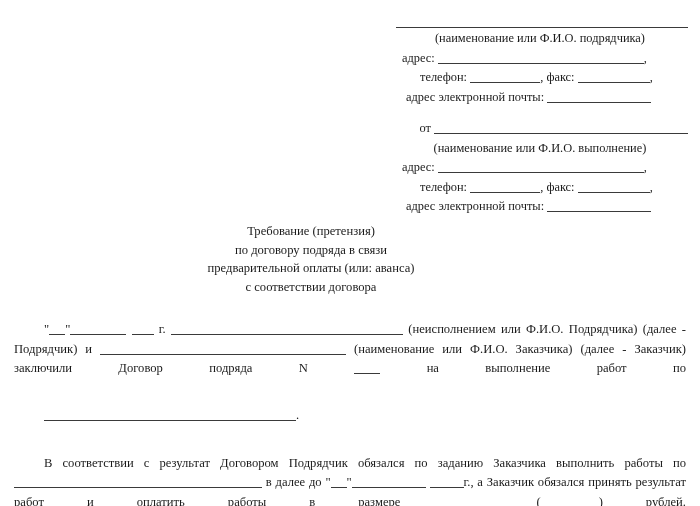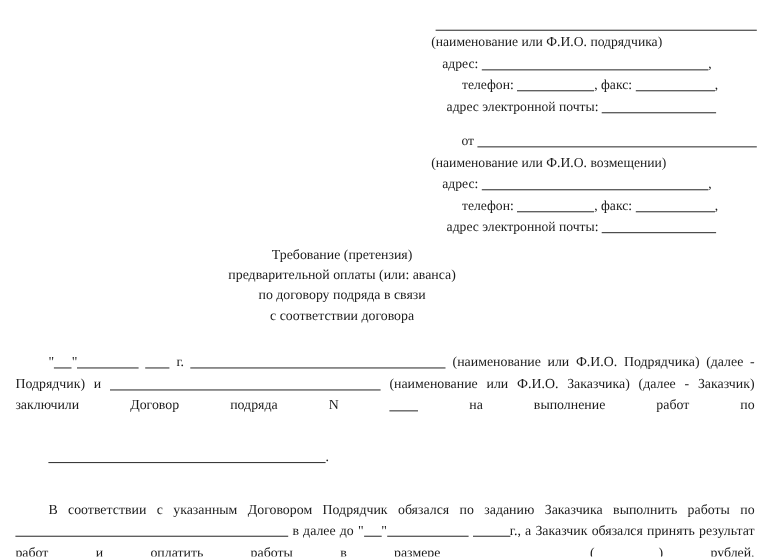"(наименование или Ф.И.О. подрядчика)" .hdr-line.center { text-align: left -> center }
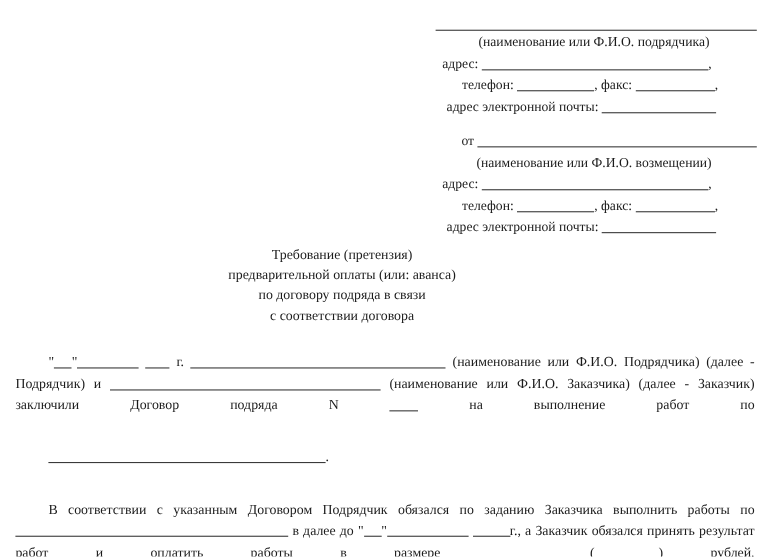"(наименование или Ф.И.О. возмещении)" span.hdr-line { text: возмещении -> выполнение }
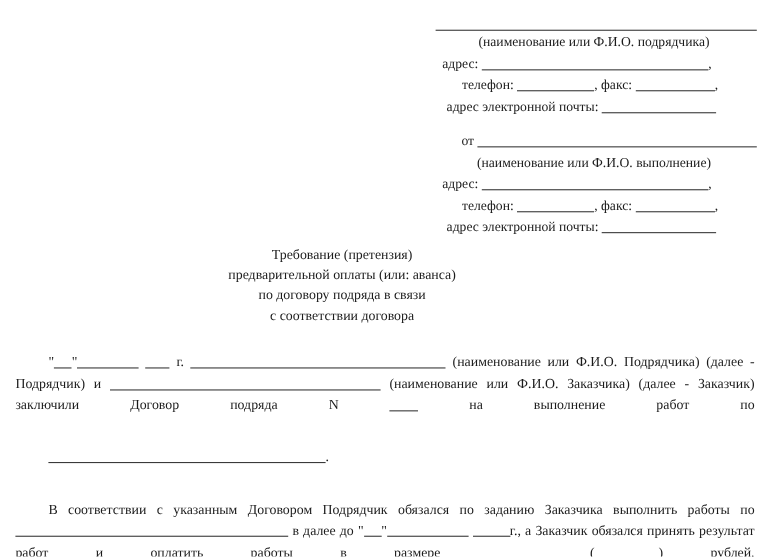"предварительной оплаты (или: аванса)" span { order: before "по договору подряда в связи" -> after "по договору подряда в связи" }
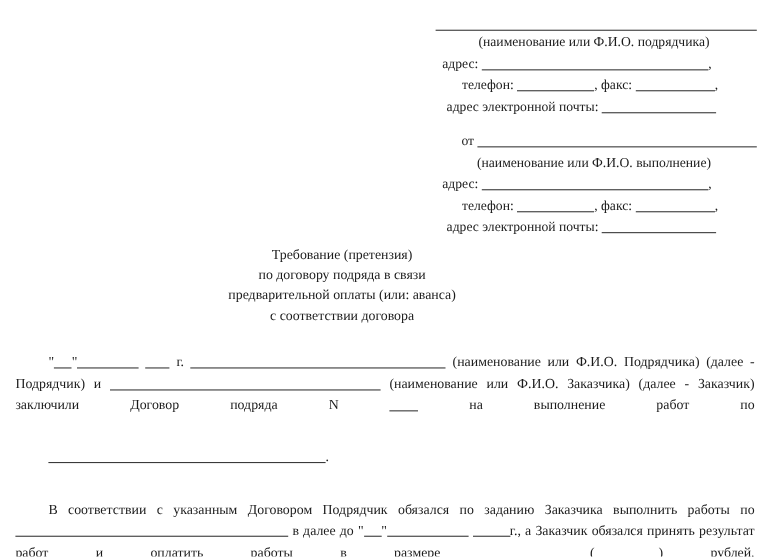"(наименование или Ф.И.О." span { text: наименование -> неисполнением }
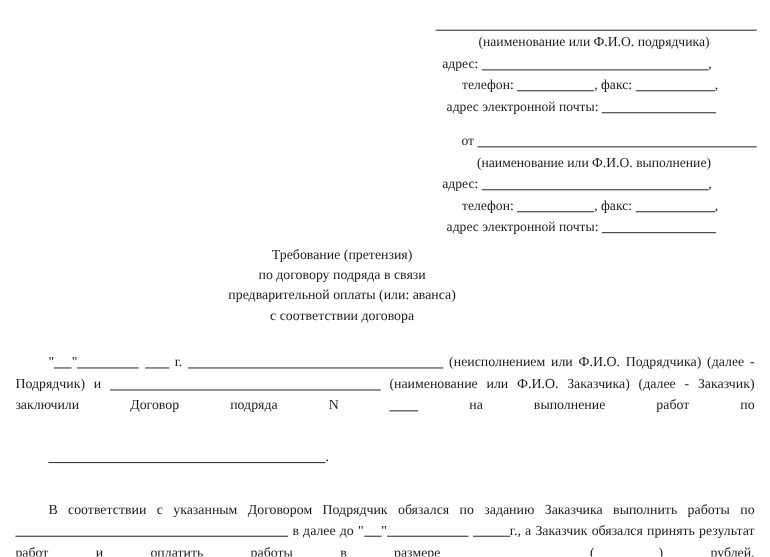"В соответствии с указанным Договором" span { text: указанным -> результат }
